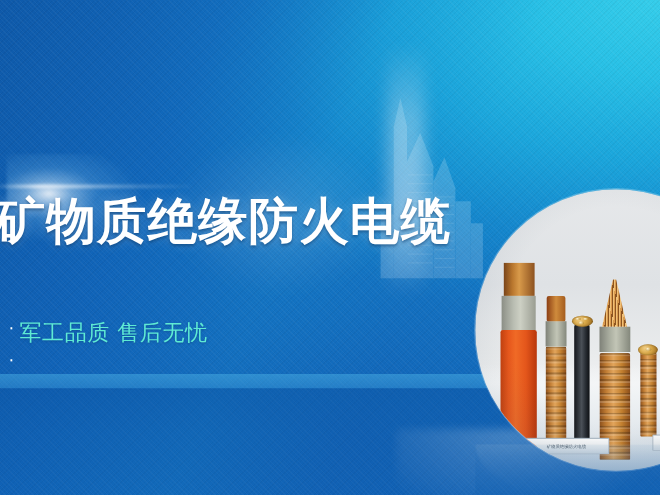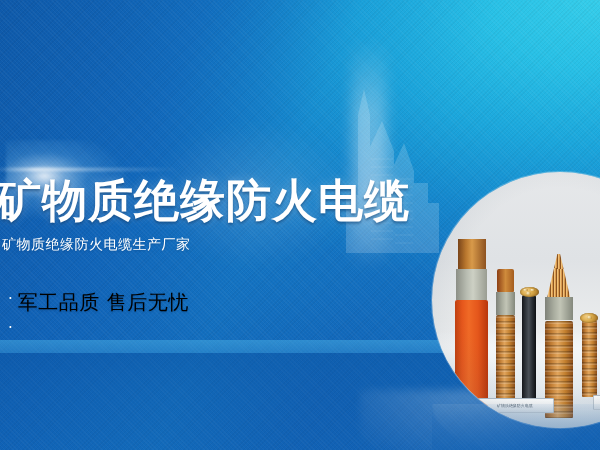"矿物质绝缘防火电缆生产厂家" div.subtitle { html: <div>矿物质绝缘防火电缆生产厂家</div> -> none }
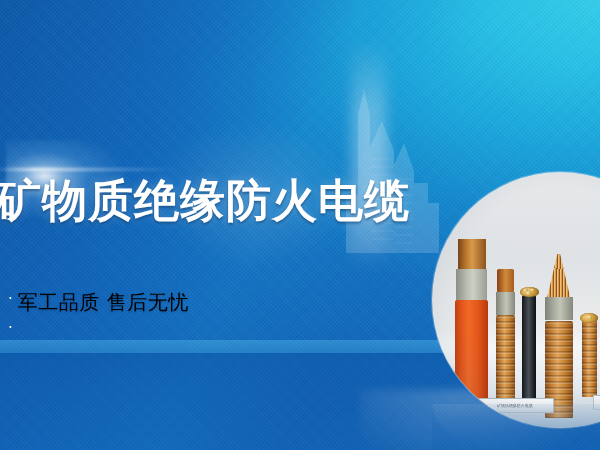"军工品质 售后无忧" .bullet-text { color: #000000 -> #5eead4 }
